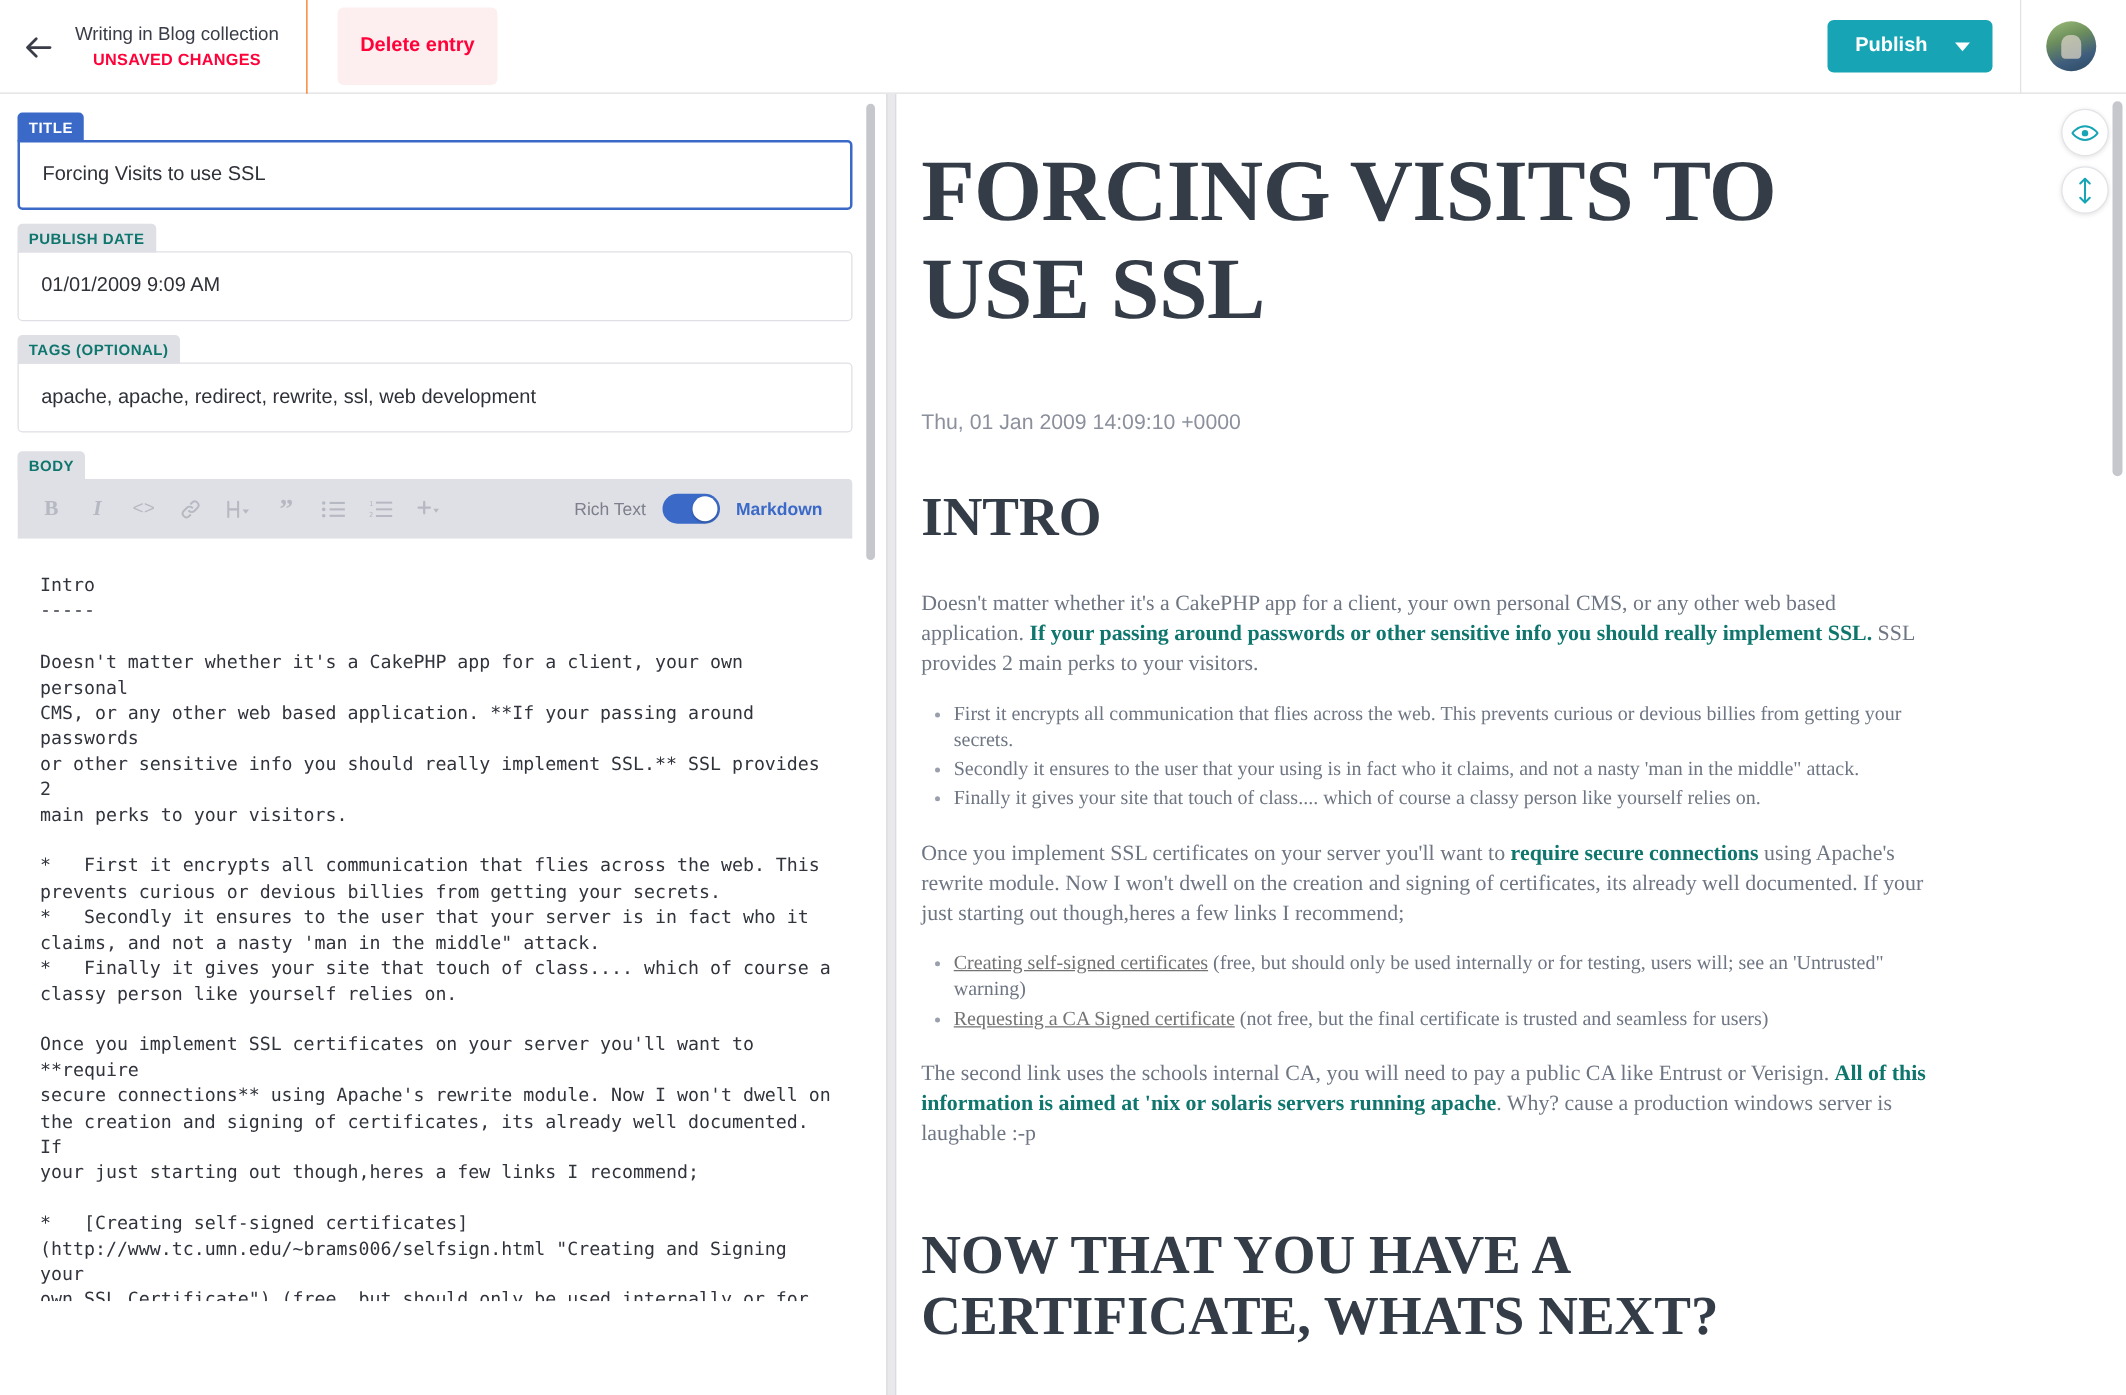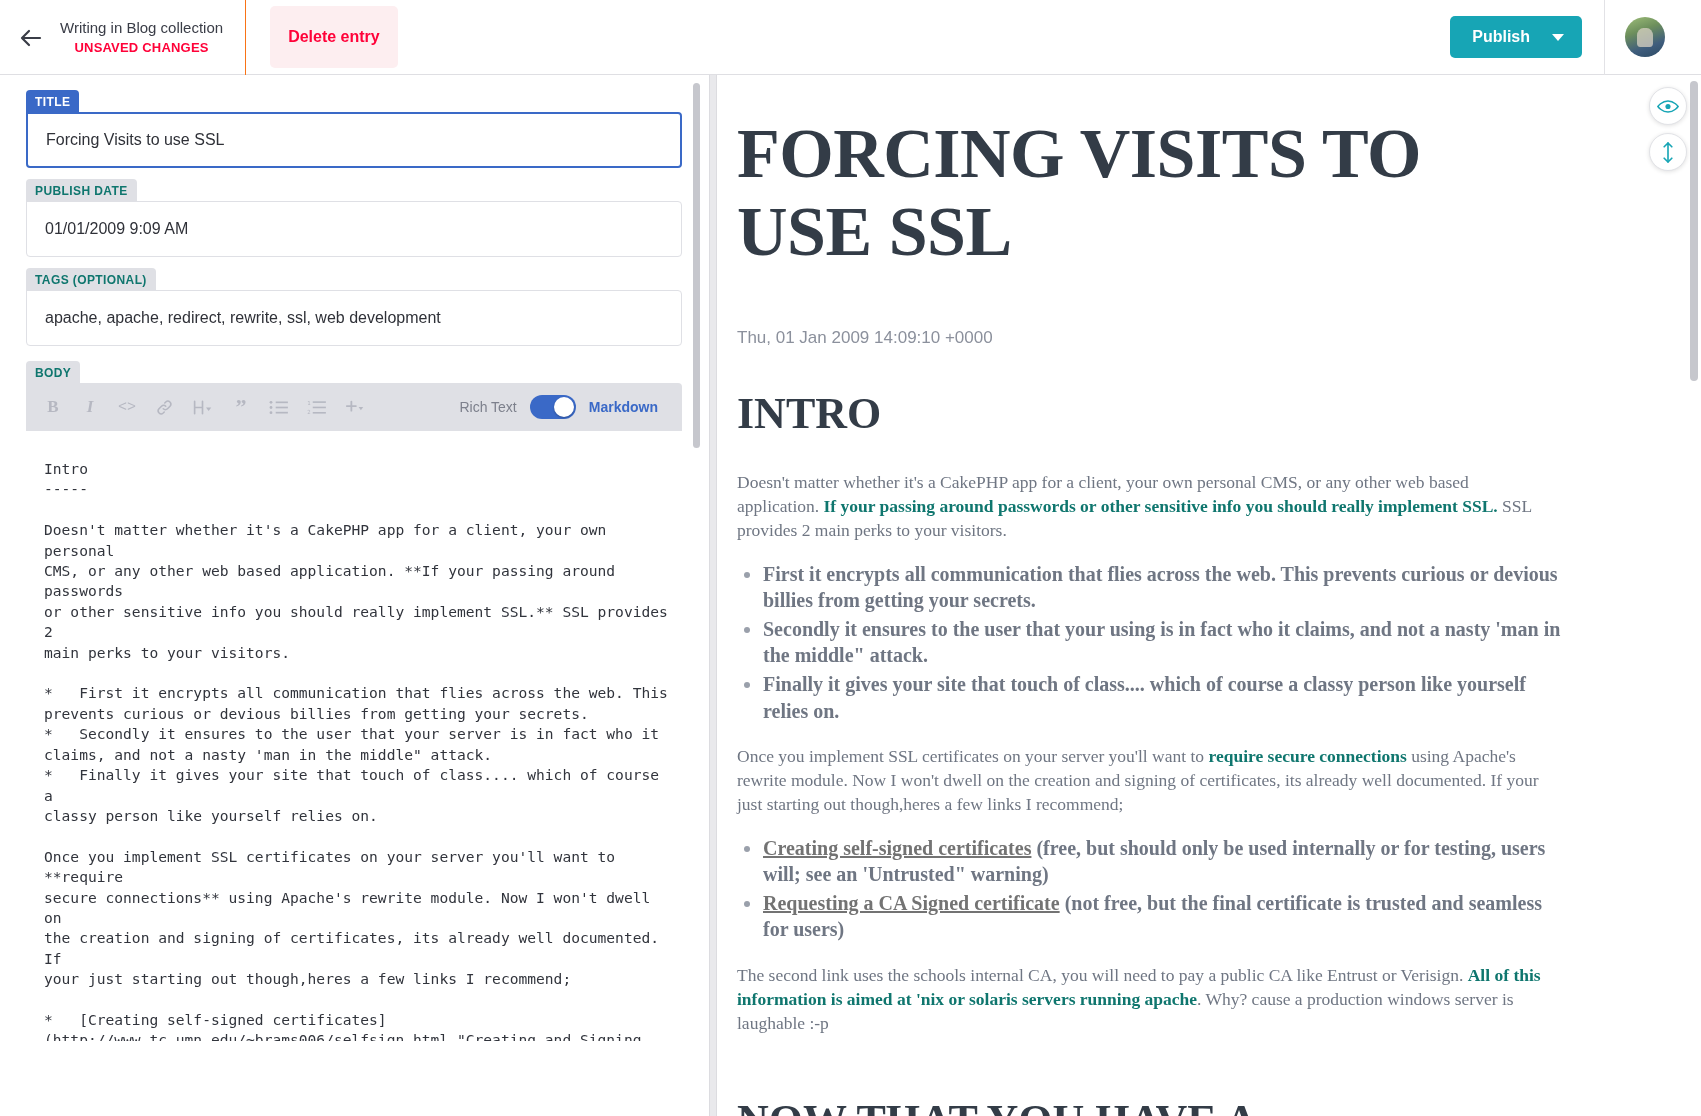"Publish" .tb-right { padding-right: 16px -> 4px }
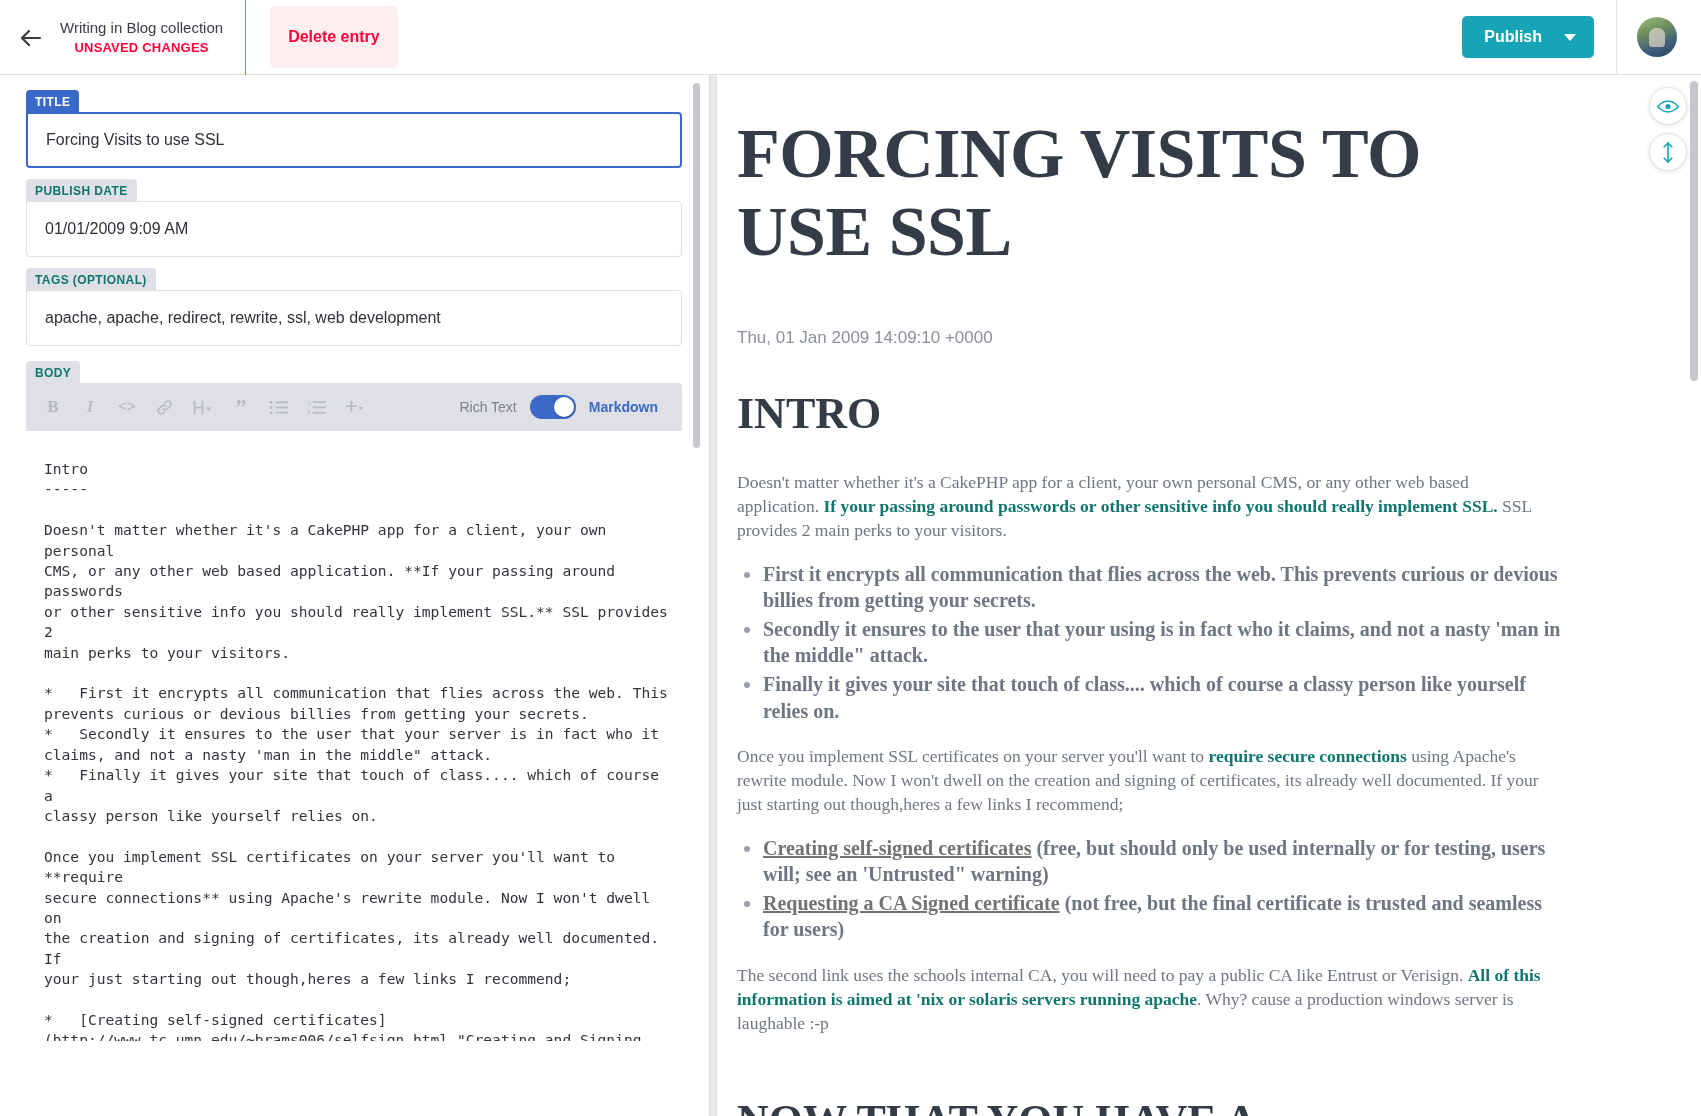"TITLE" .editor-pane { padding: 14px 22px 0 26px -> 14px 22px 0 14px }
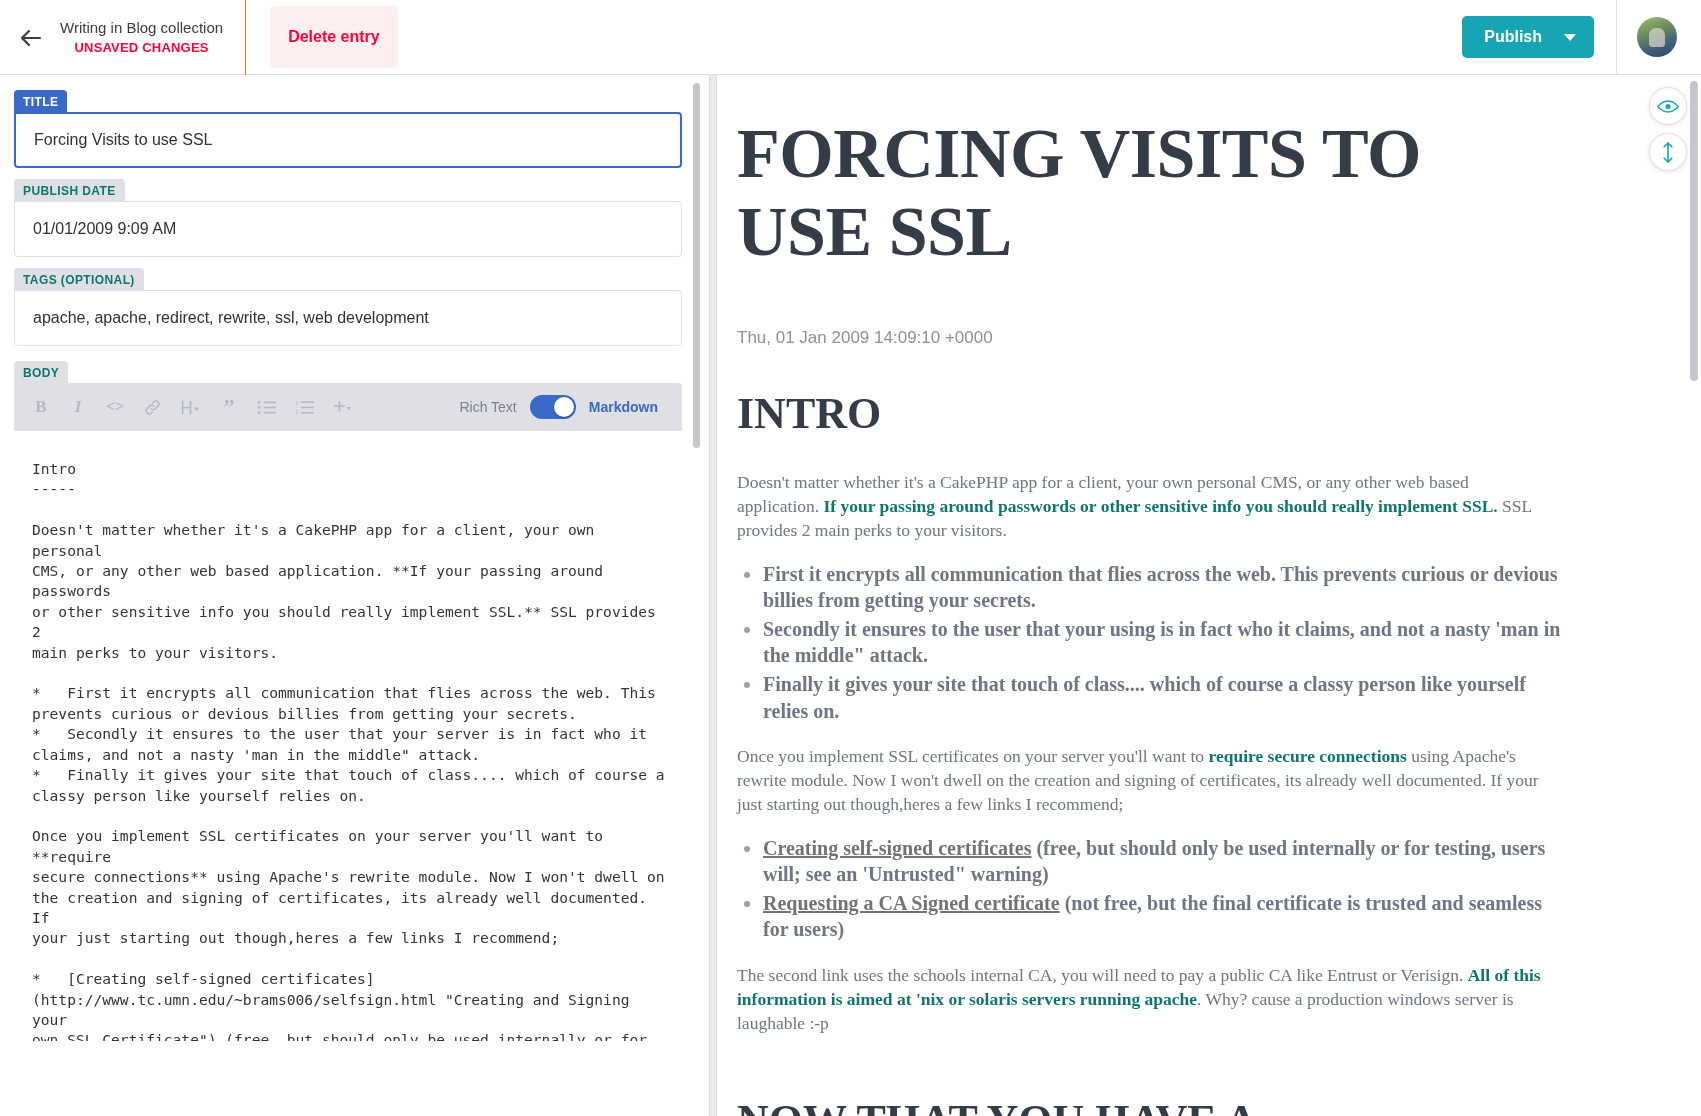"First it encrypts all communication" .pv-ul li { font-size: 20px -> 16px; font-weight: bold -> none }
